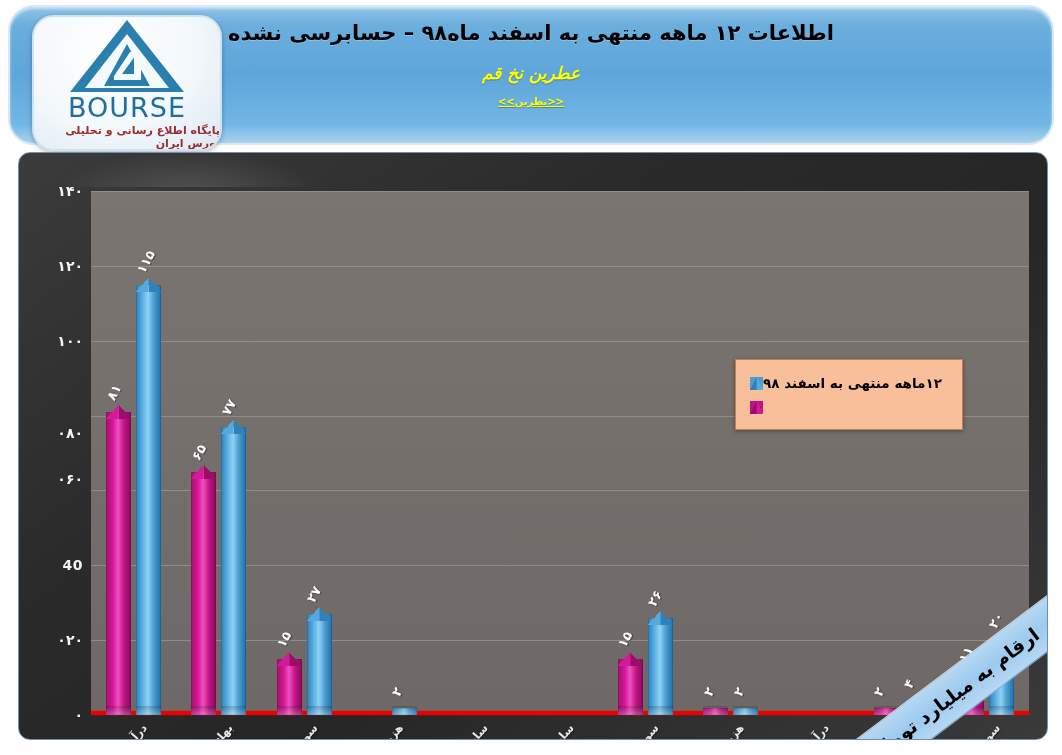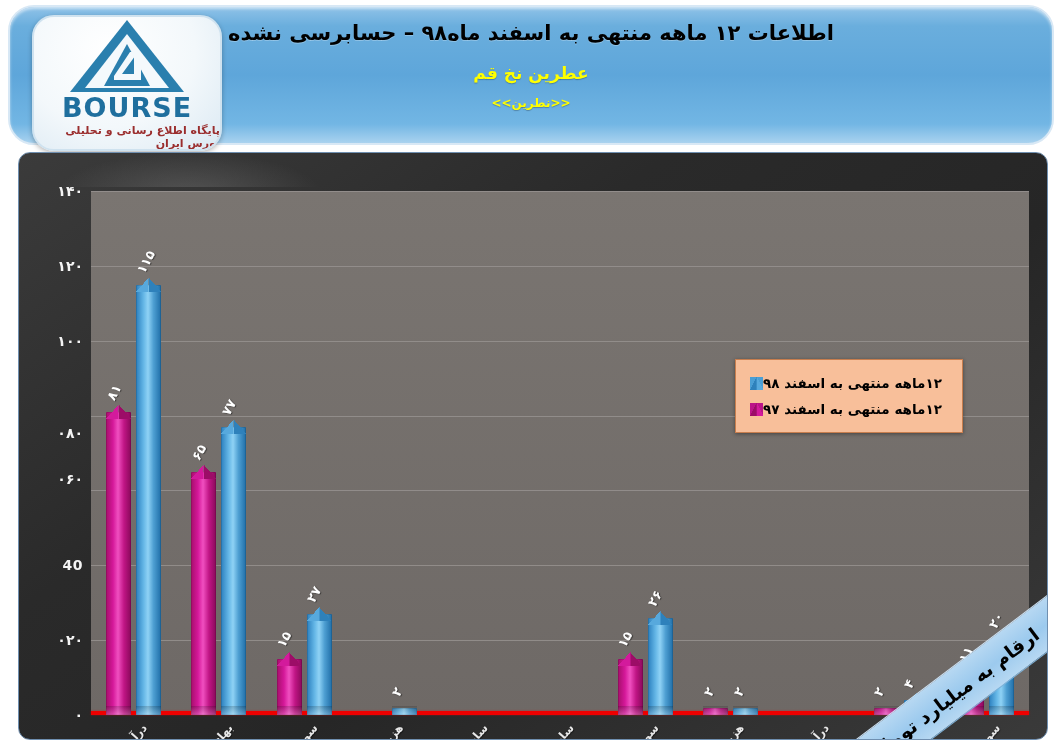"عطرین نخ قم" .title-sub { font-style: none -> italic }
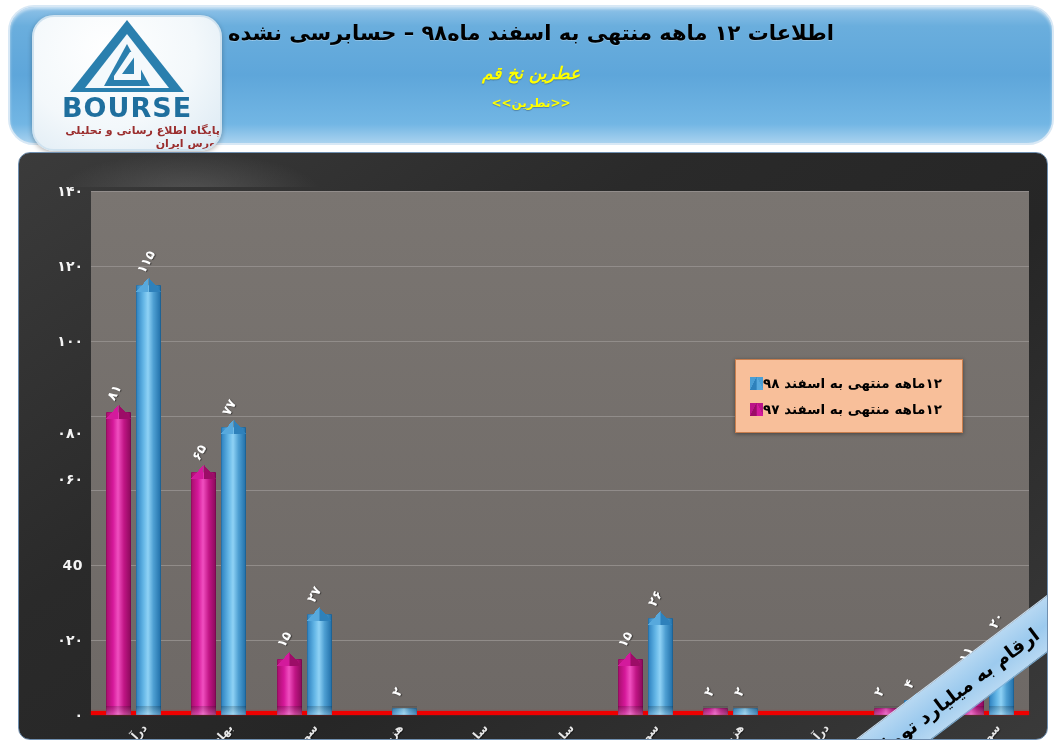"BOURSE" .logo-text { font-weight: bold -> normal }
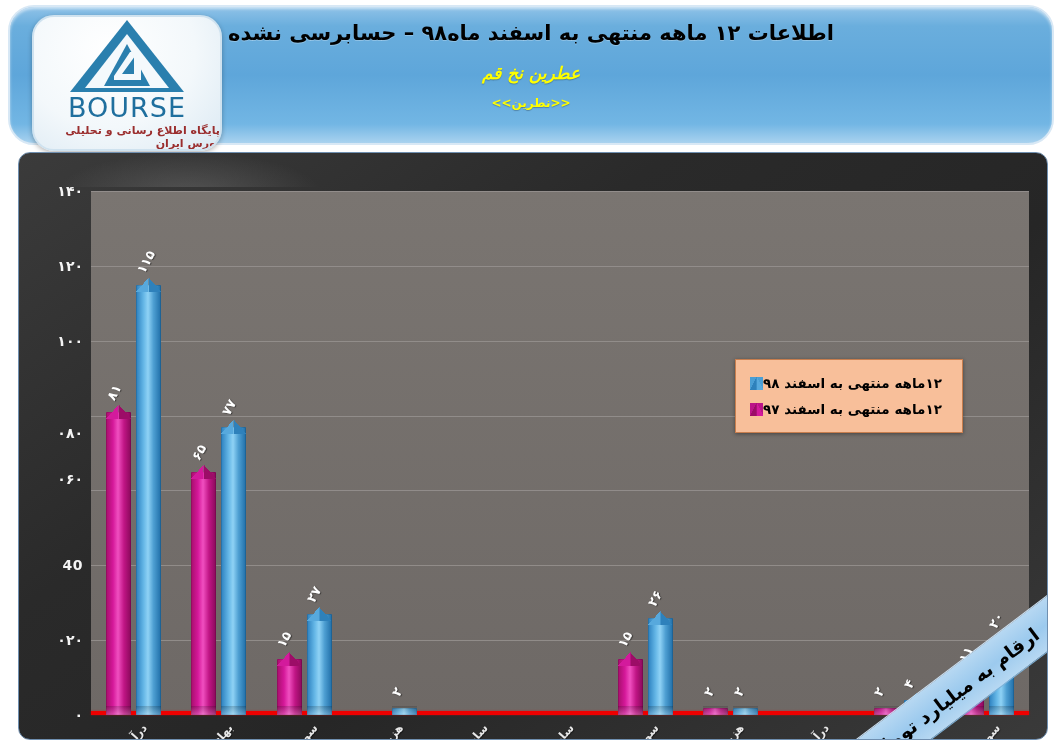"<<نطرین>>" .title-sub2 { font-size: 12px -> 10px; text-decoration: none -> underline }
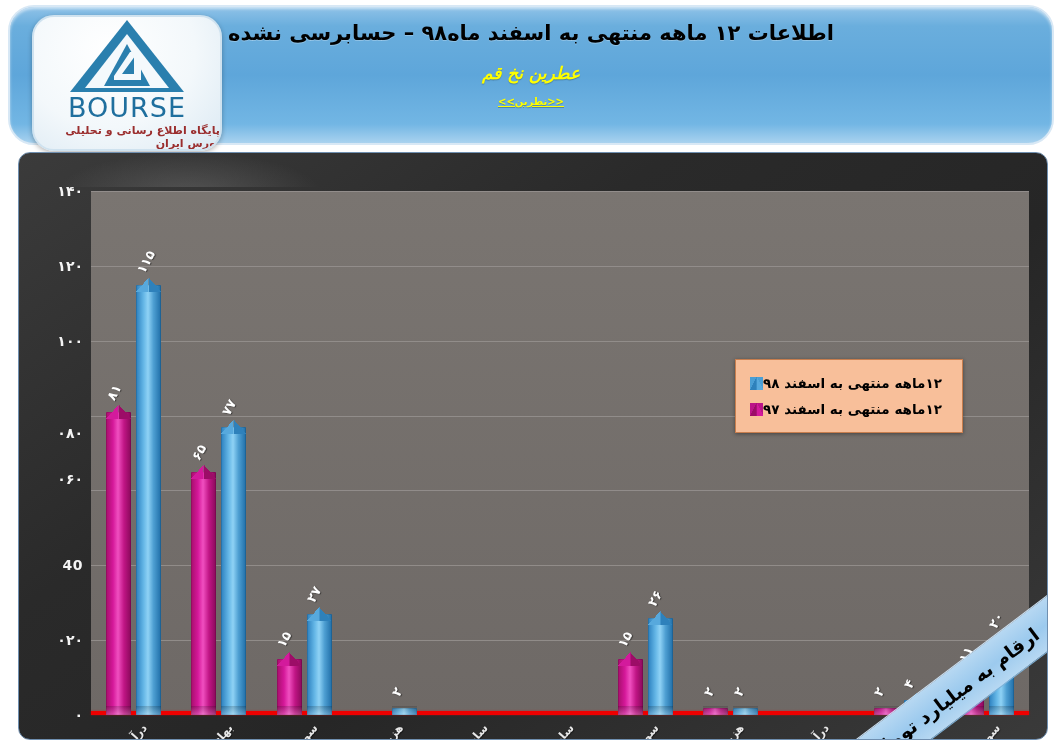"۱۲ماهه منتهی به اسفند ۹۷" span.legend-label { html: <span>۱۲ماهه منتهی به اسفند ۹۷</span> -> none }
